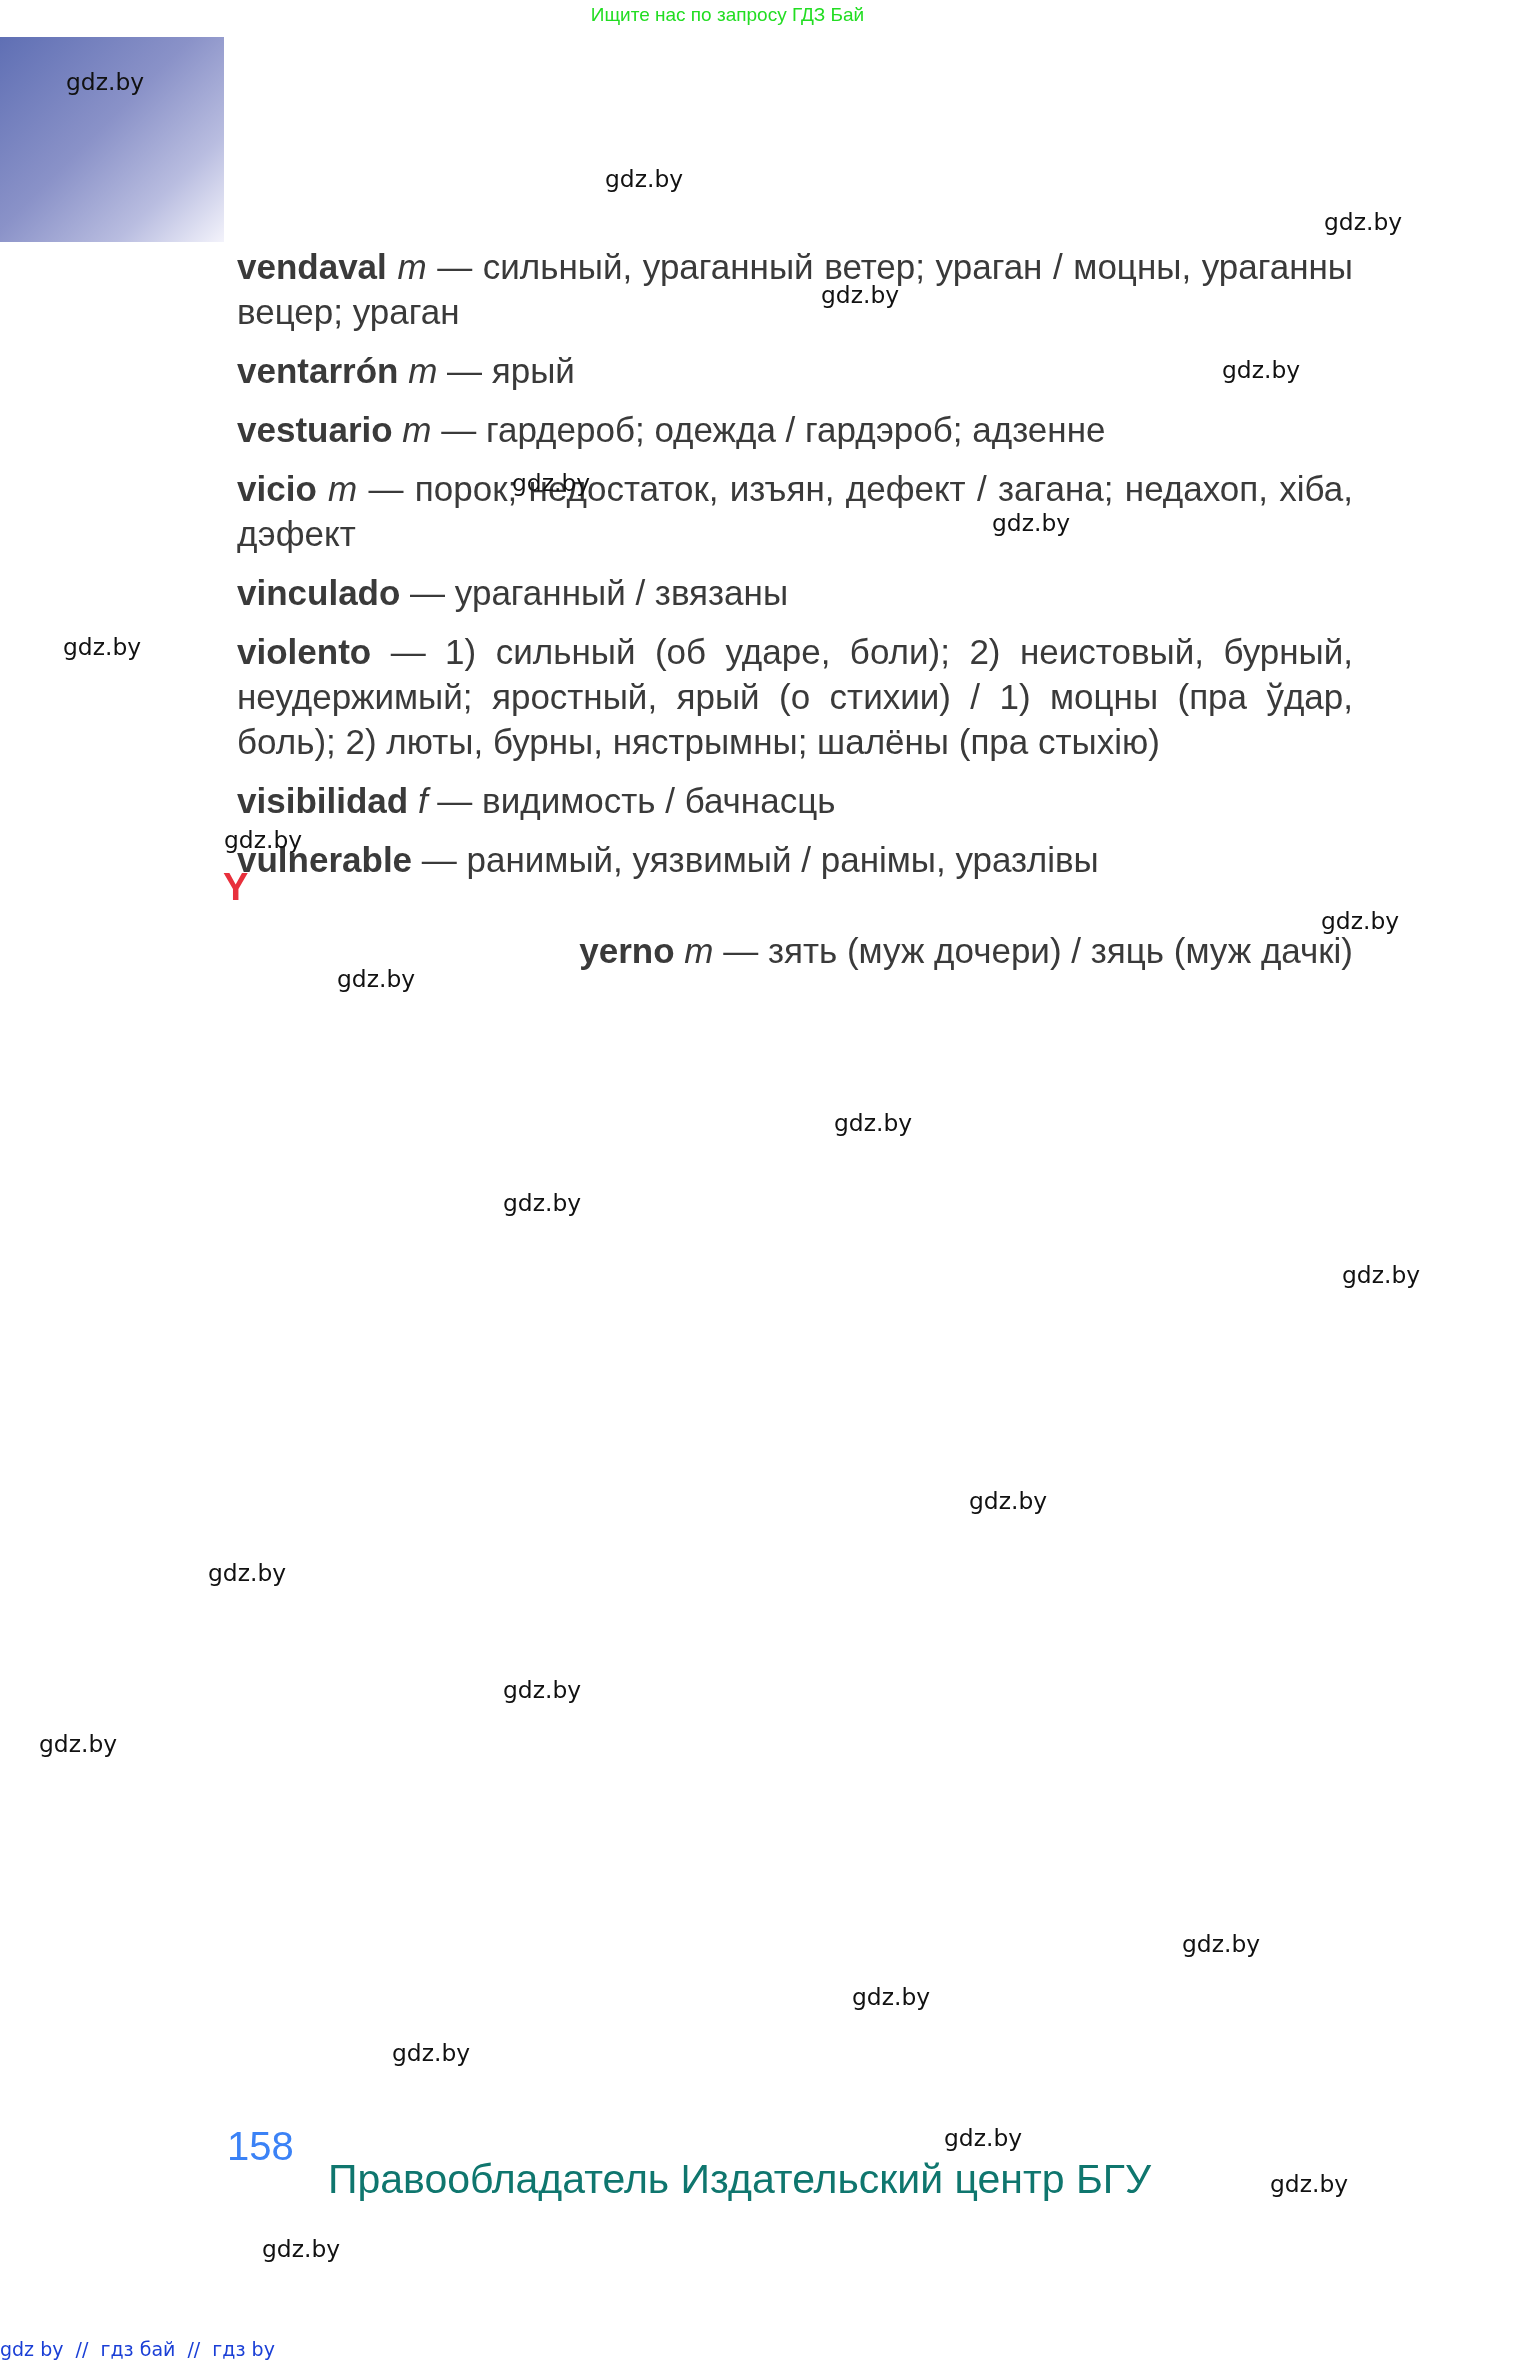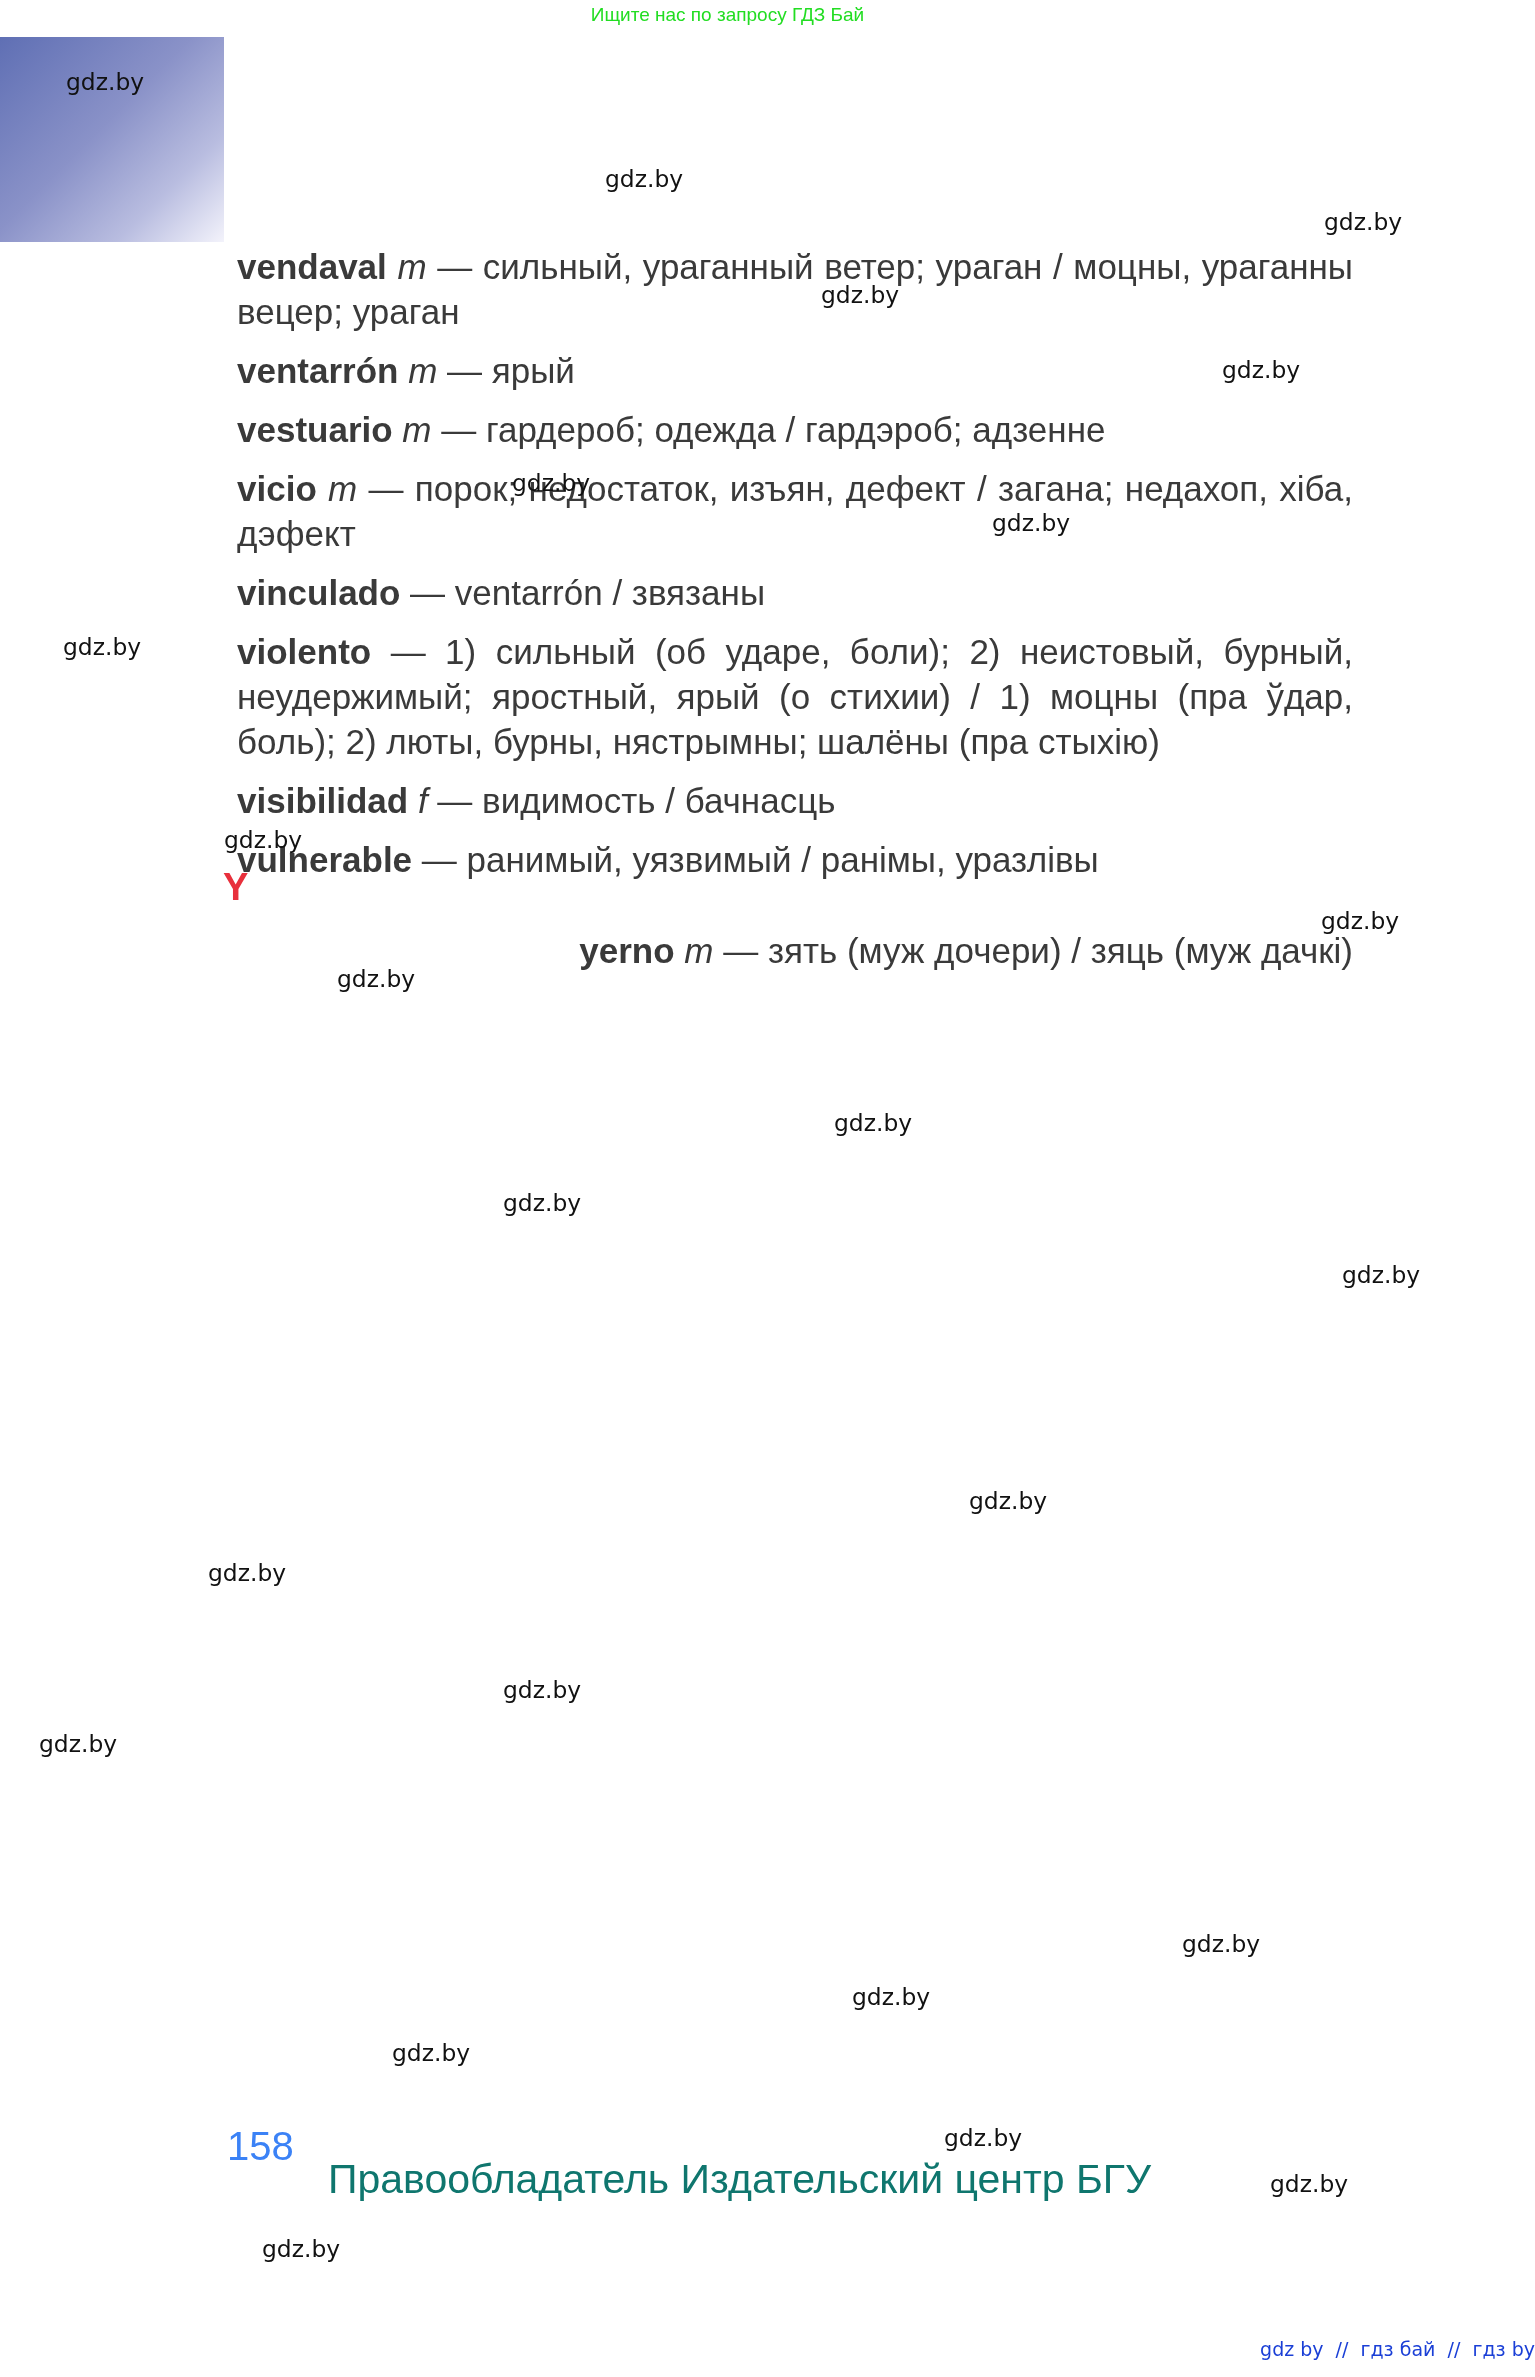"ventarrón / звязаны" span { text: ventarrón -> ураганный }
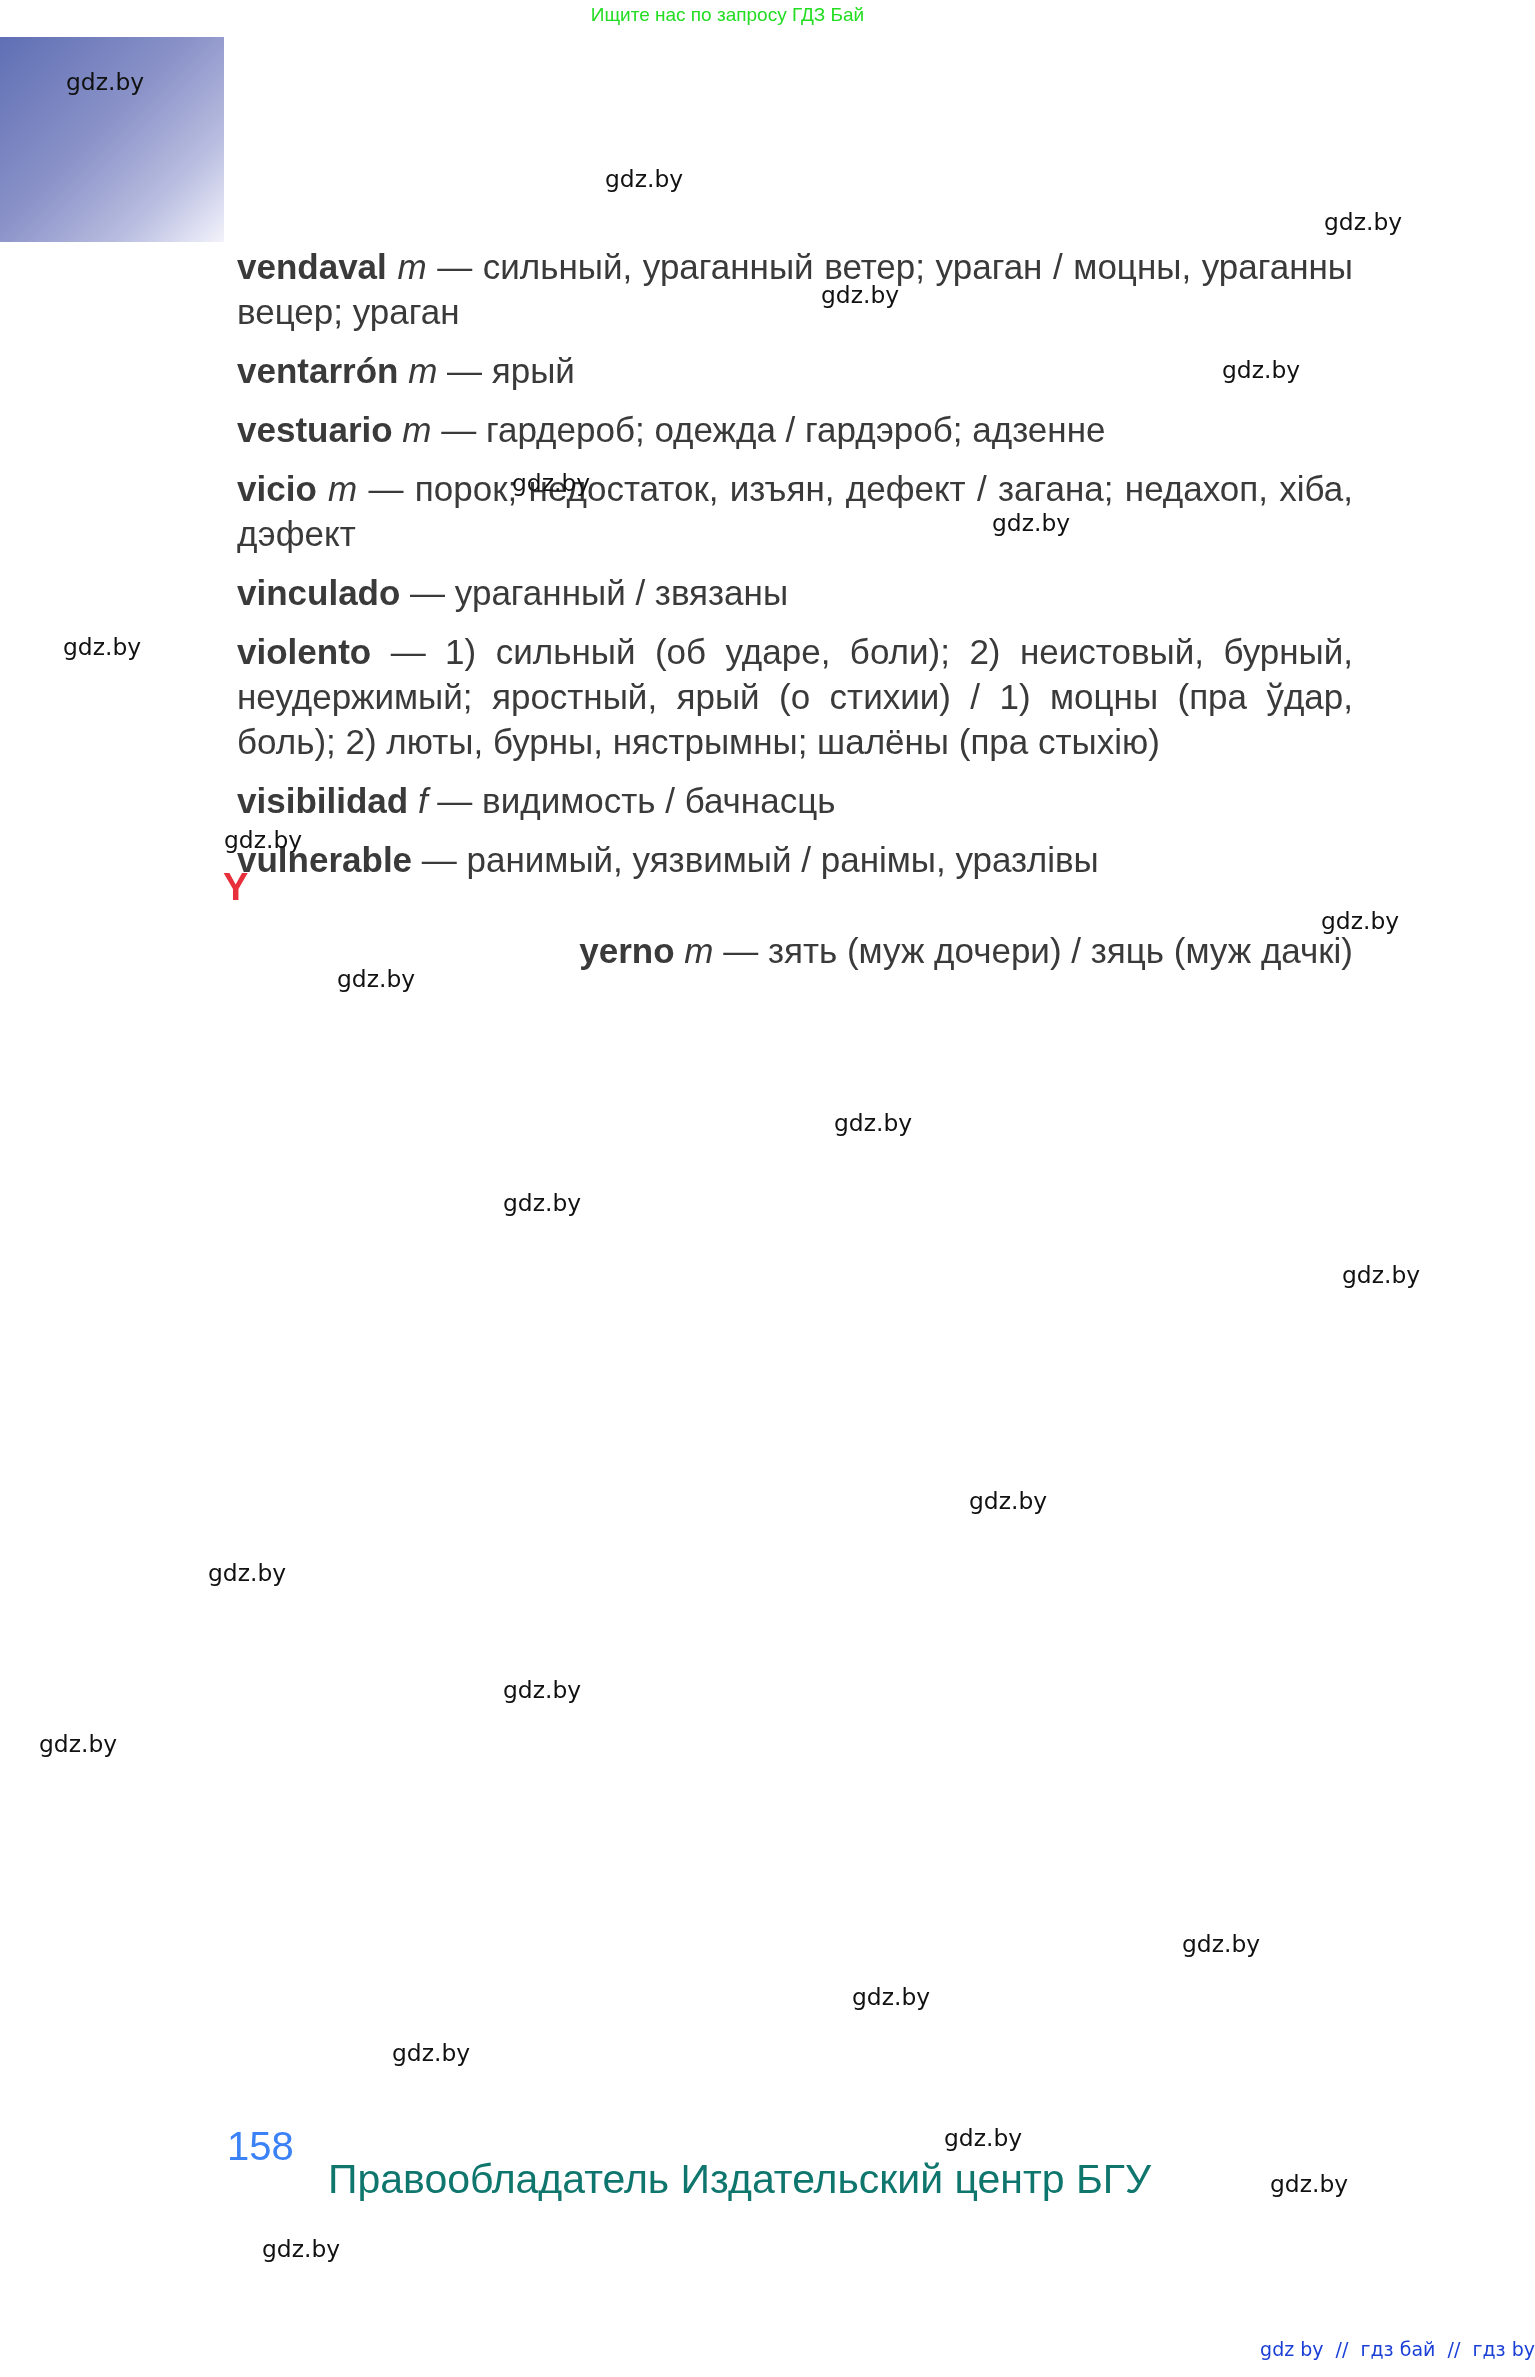"gdz by // гдз бай" .footer-links { text-align: right -> left }
